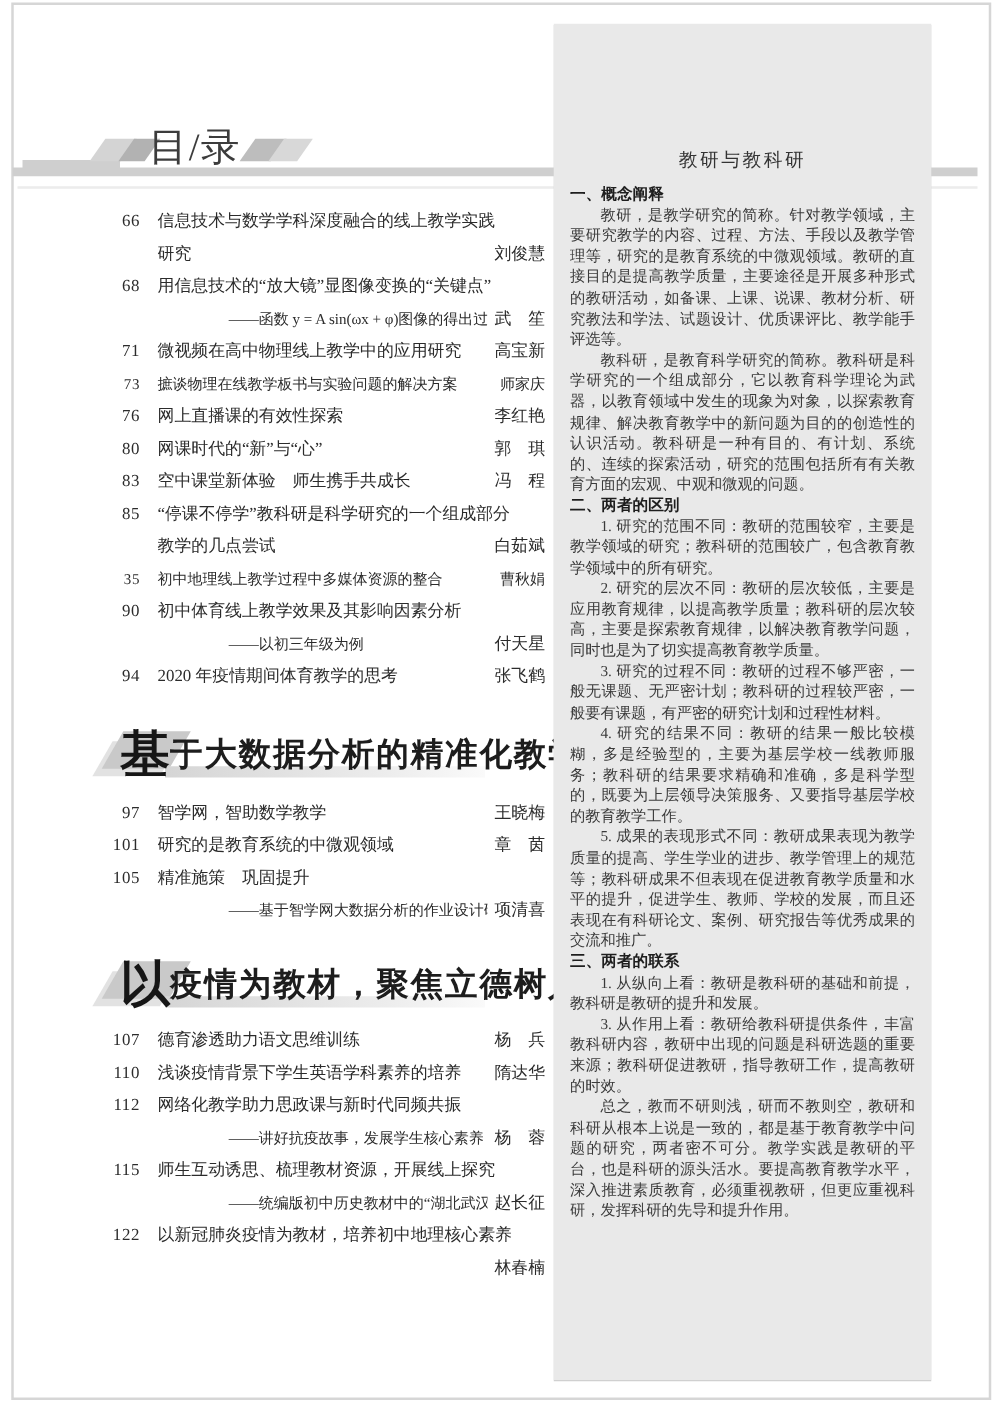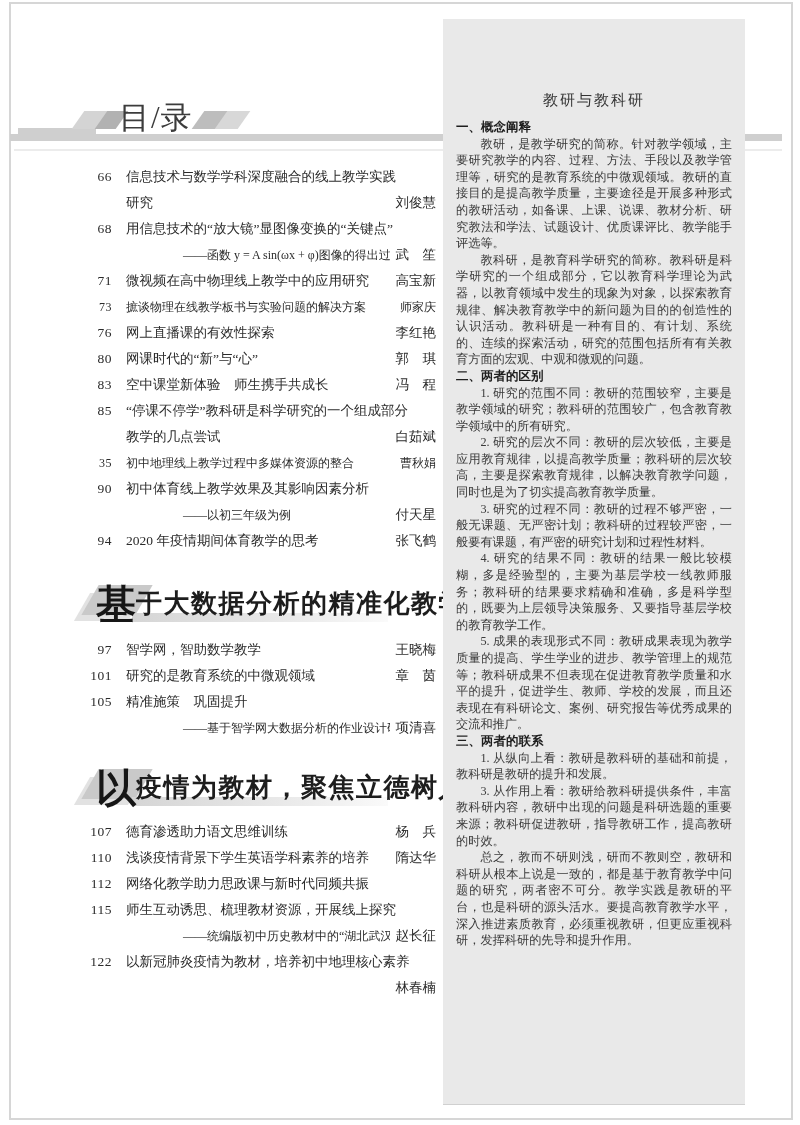"教研与教科研" .art-title { padding-top: 72px -> 100px }
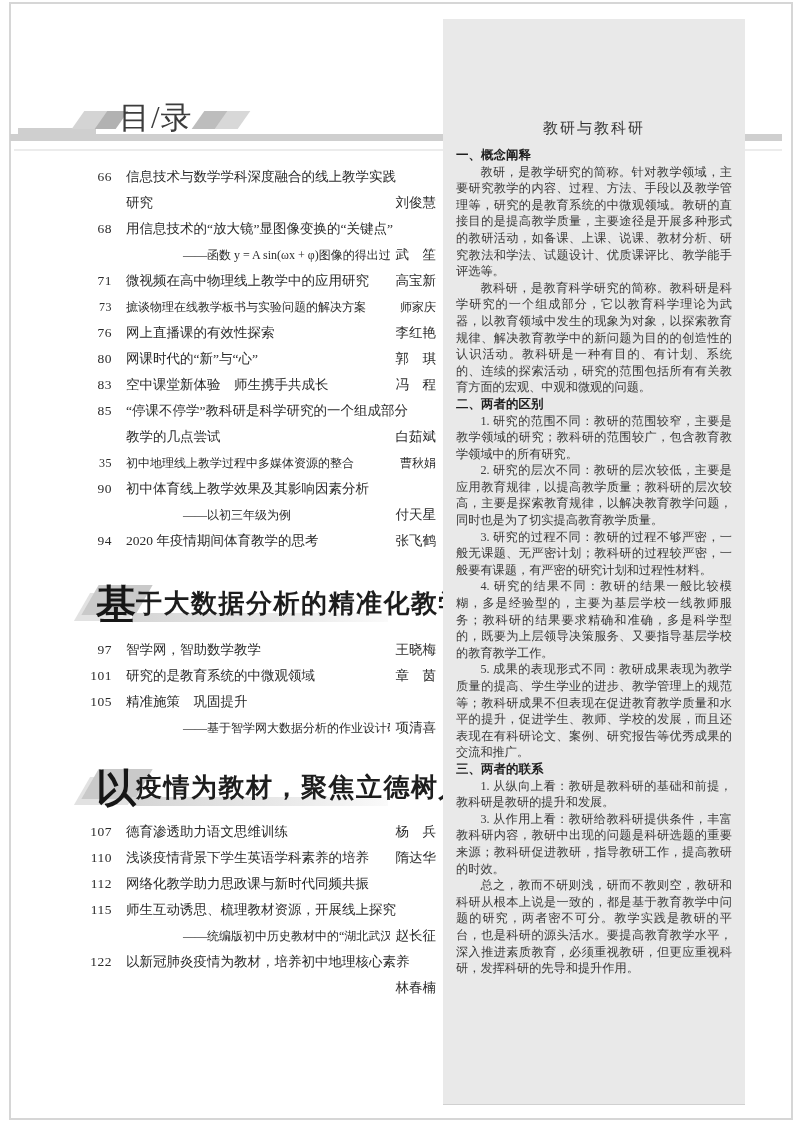"——讲好抗疫故事，发展学生核心素养" div.toc-row { html: none -> <div> <span></span> <span>——讲好抗疫故事，发展学生核心素养</span> <span>杨 蓉</span> </div> }
